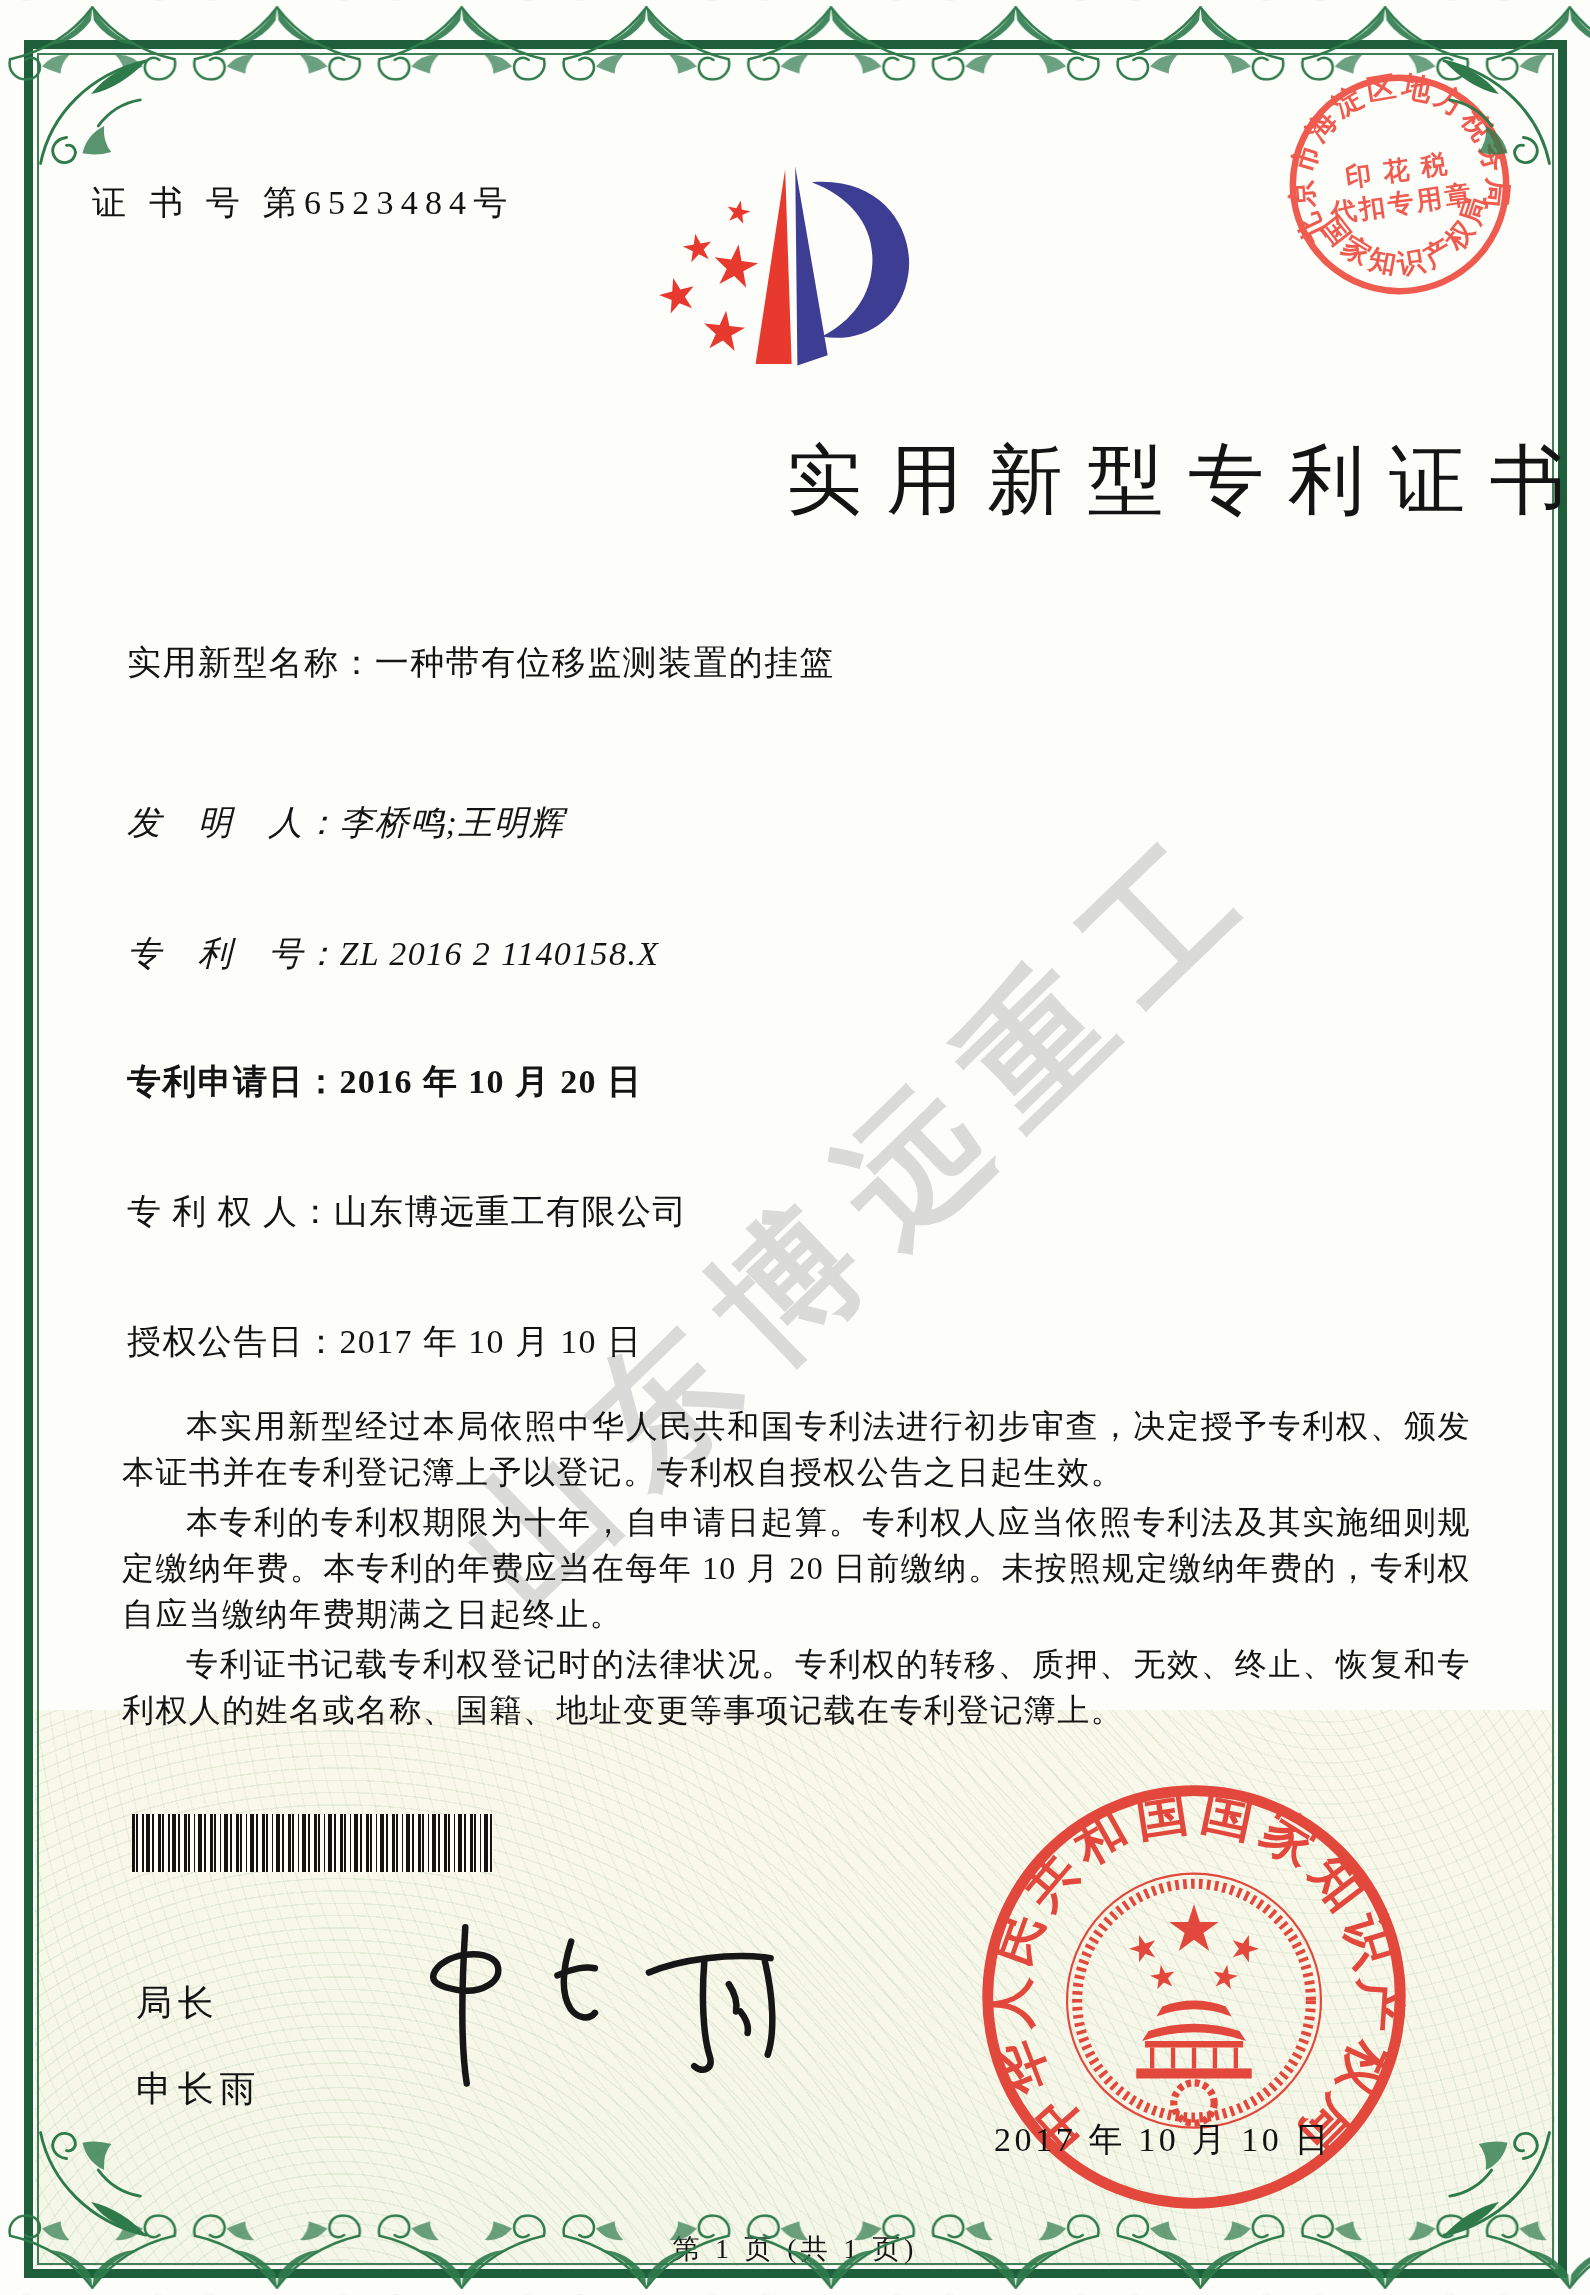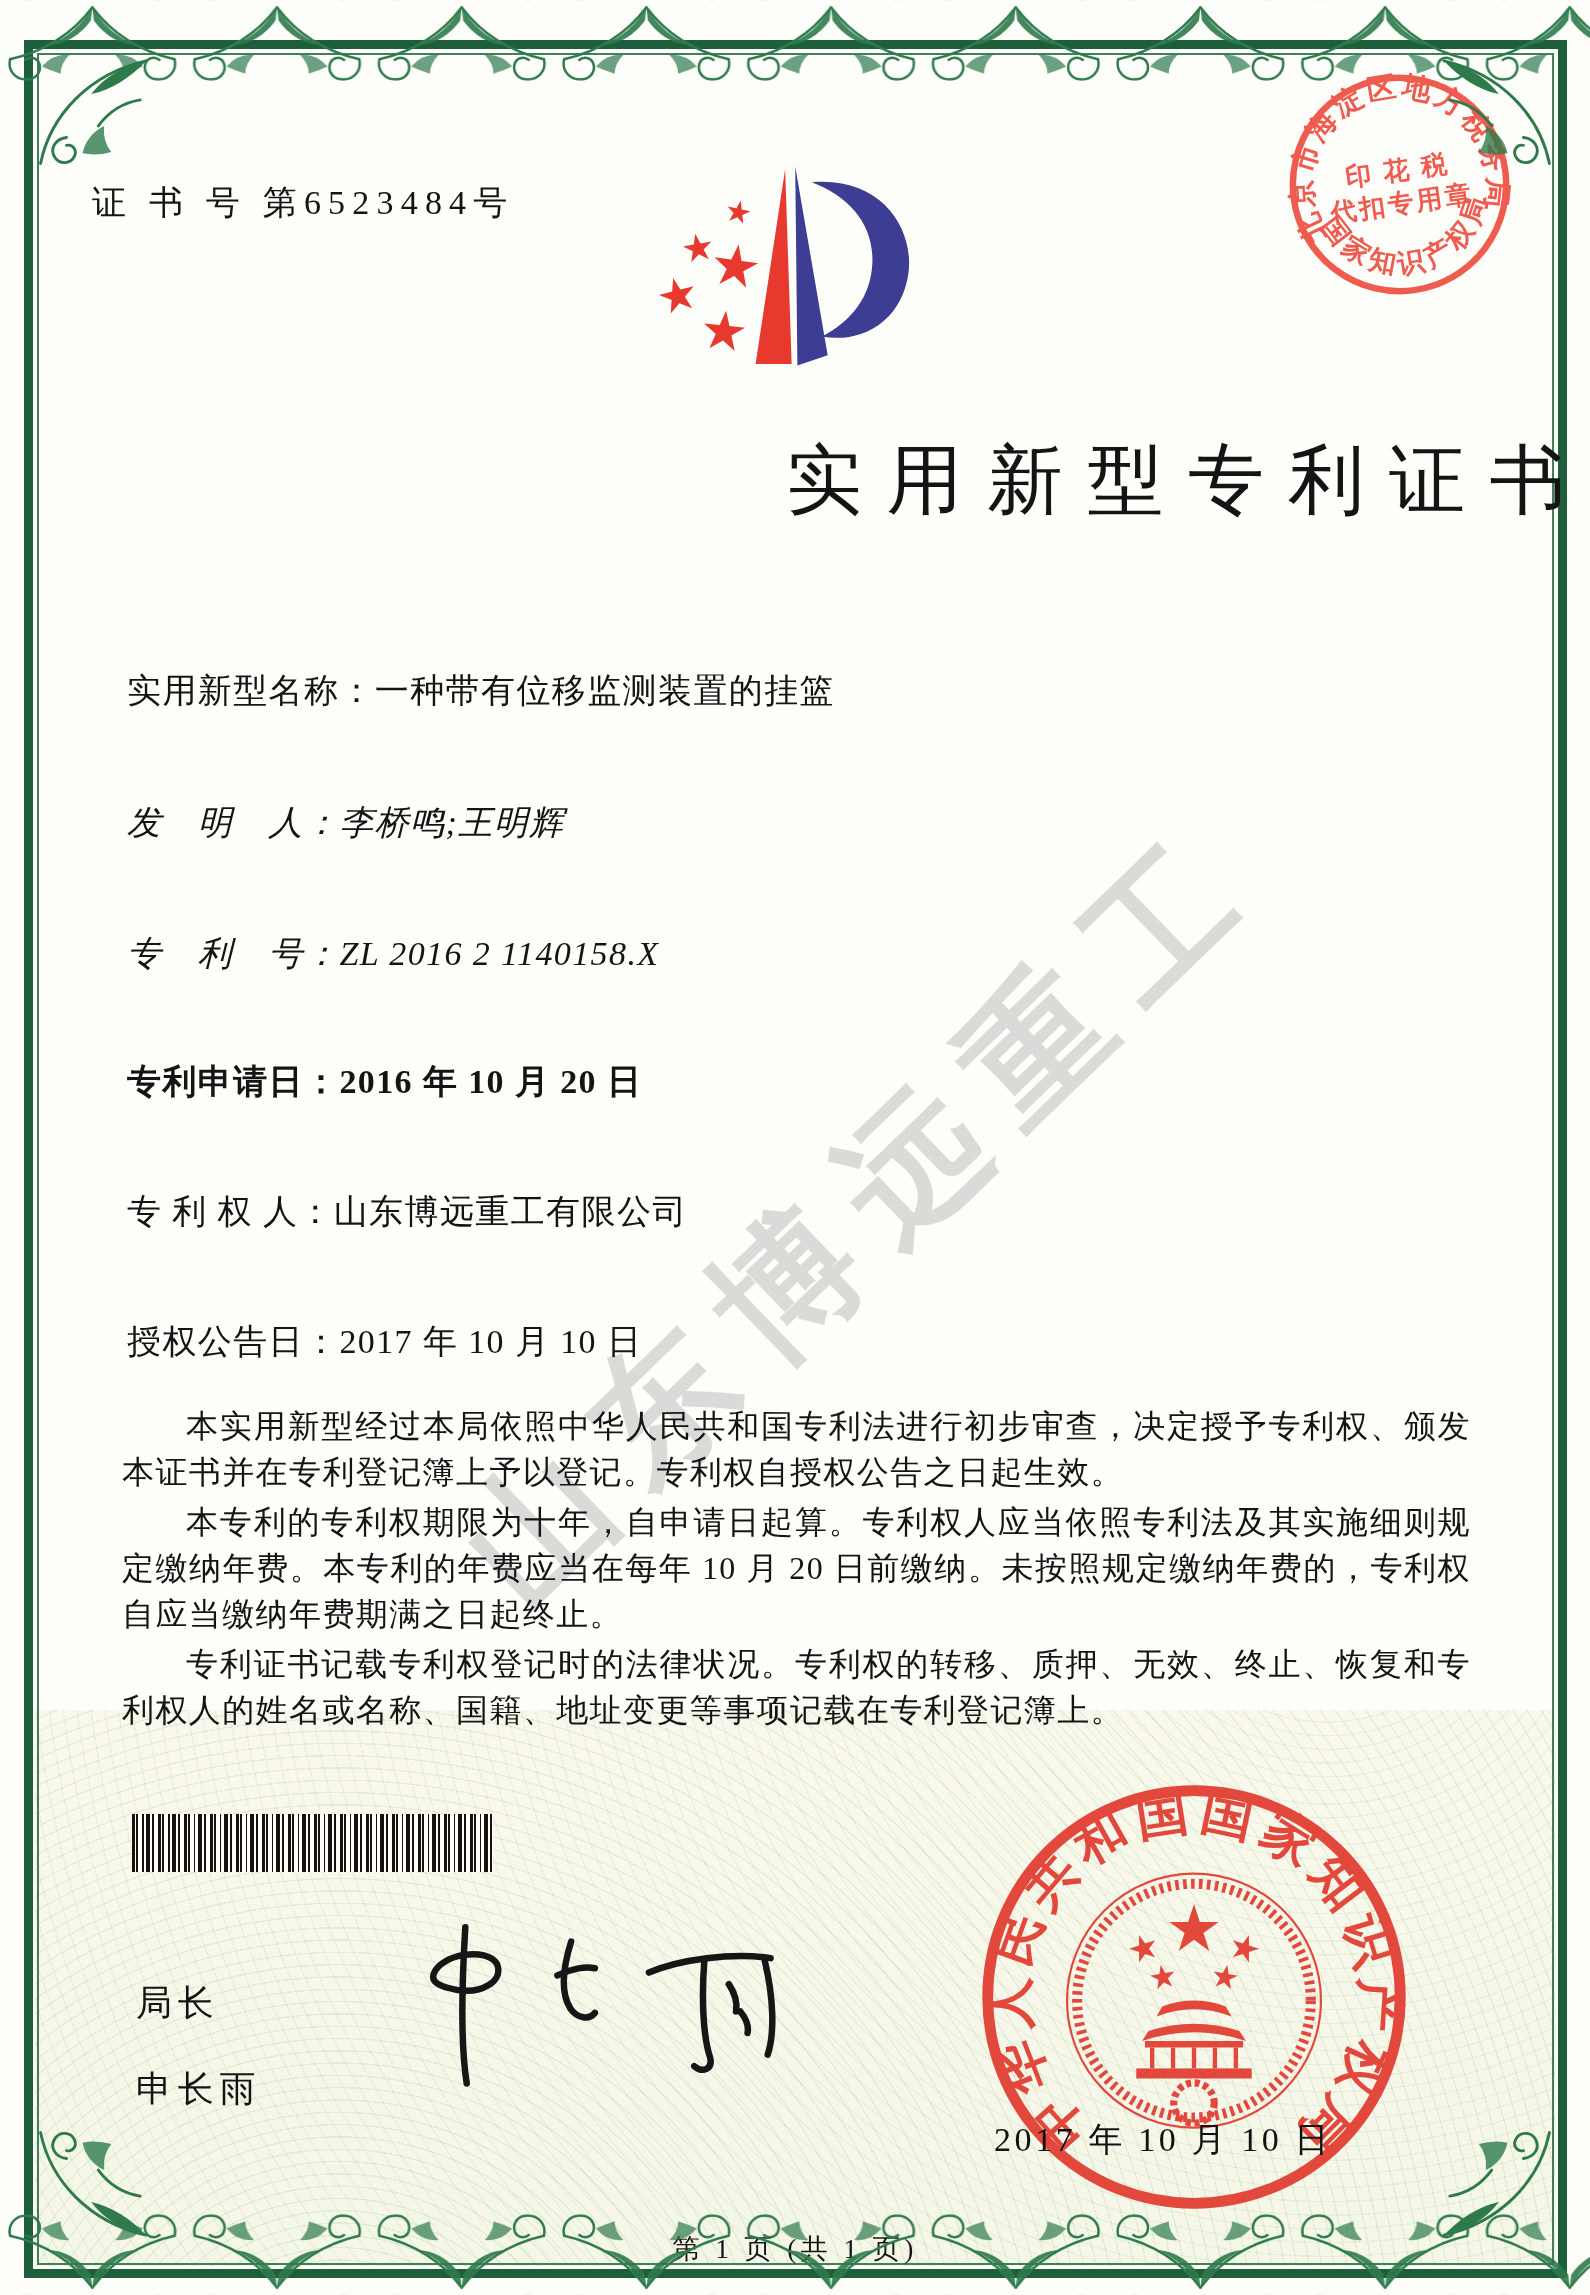"实用新型名称：一种带有位移监测装置的挂篮" .row-1 { top: 668px -> 640px }
